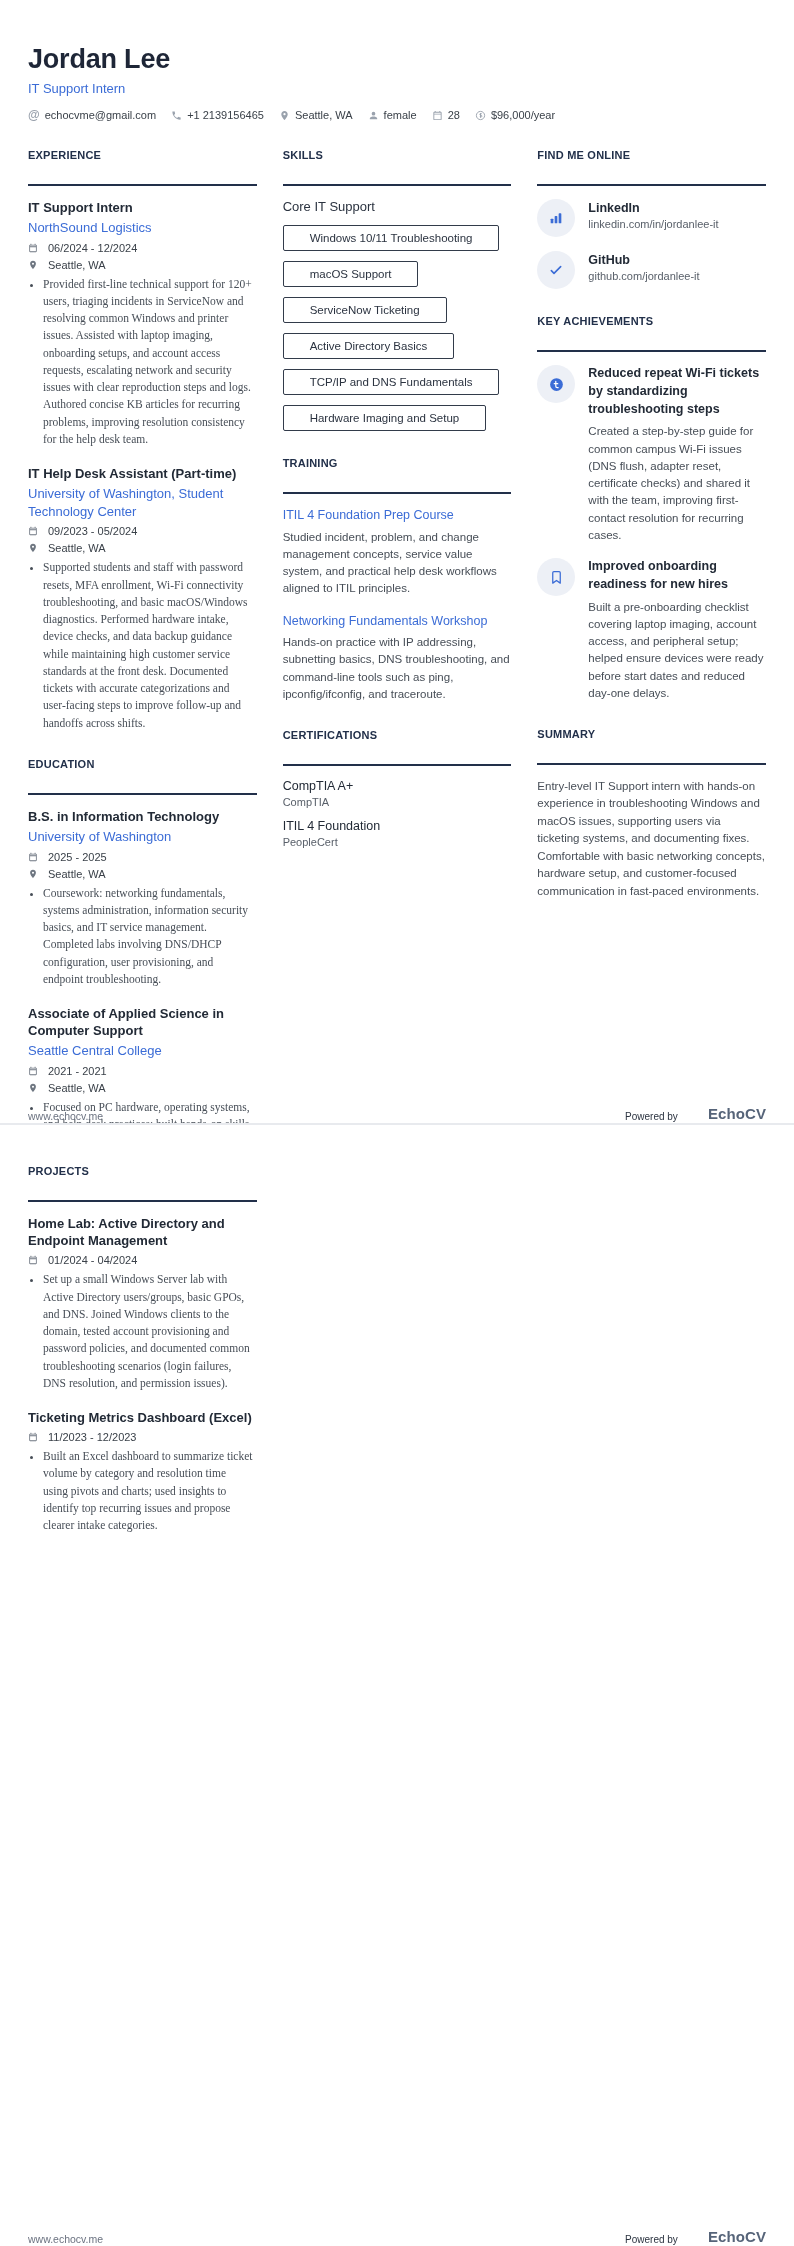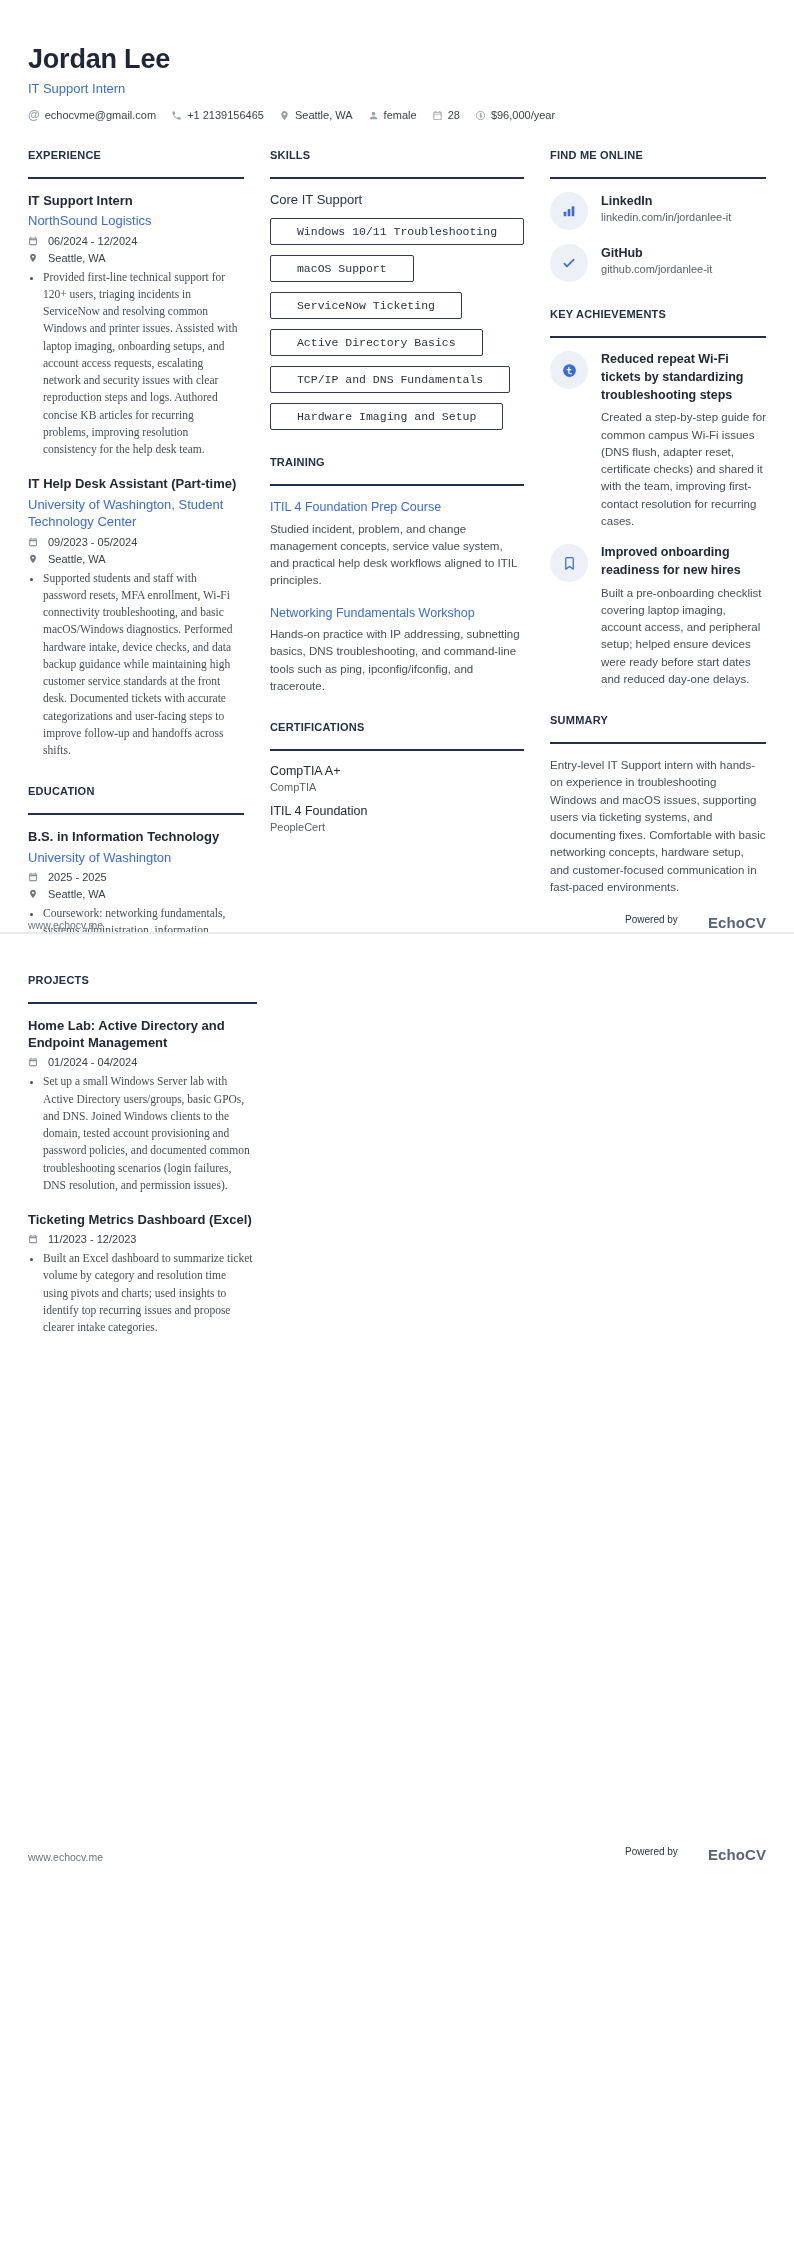"Jordan Lee" .page { height: 932px -> 1123px }
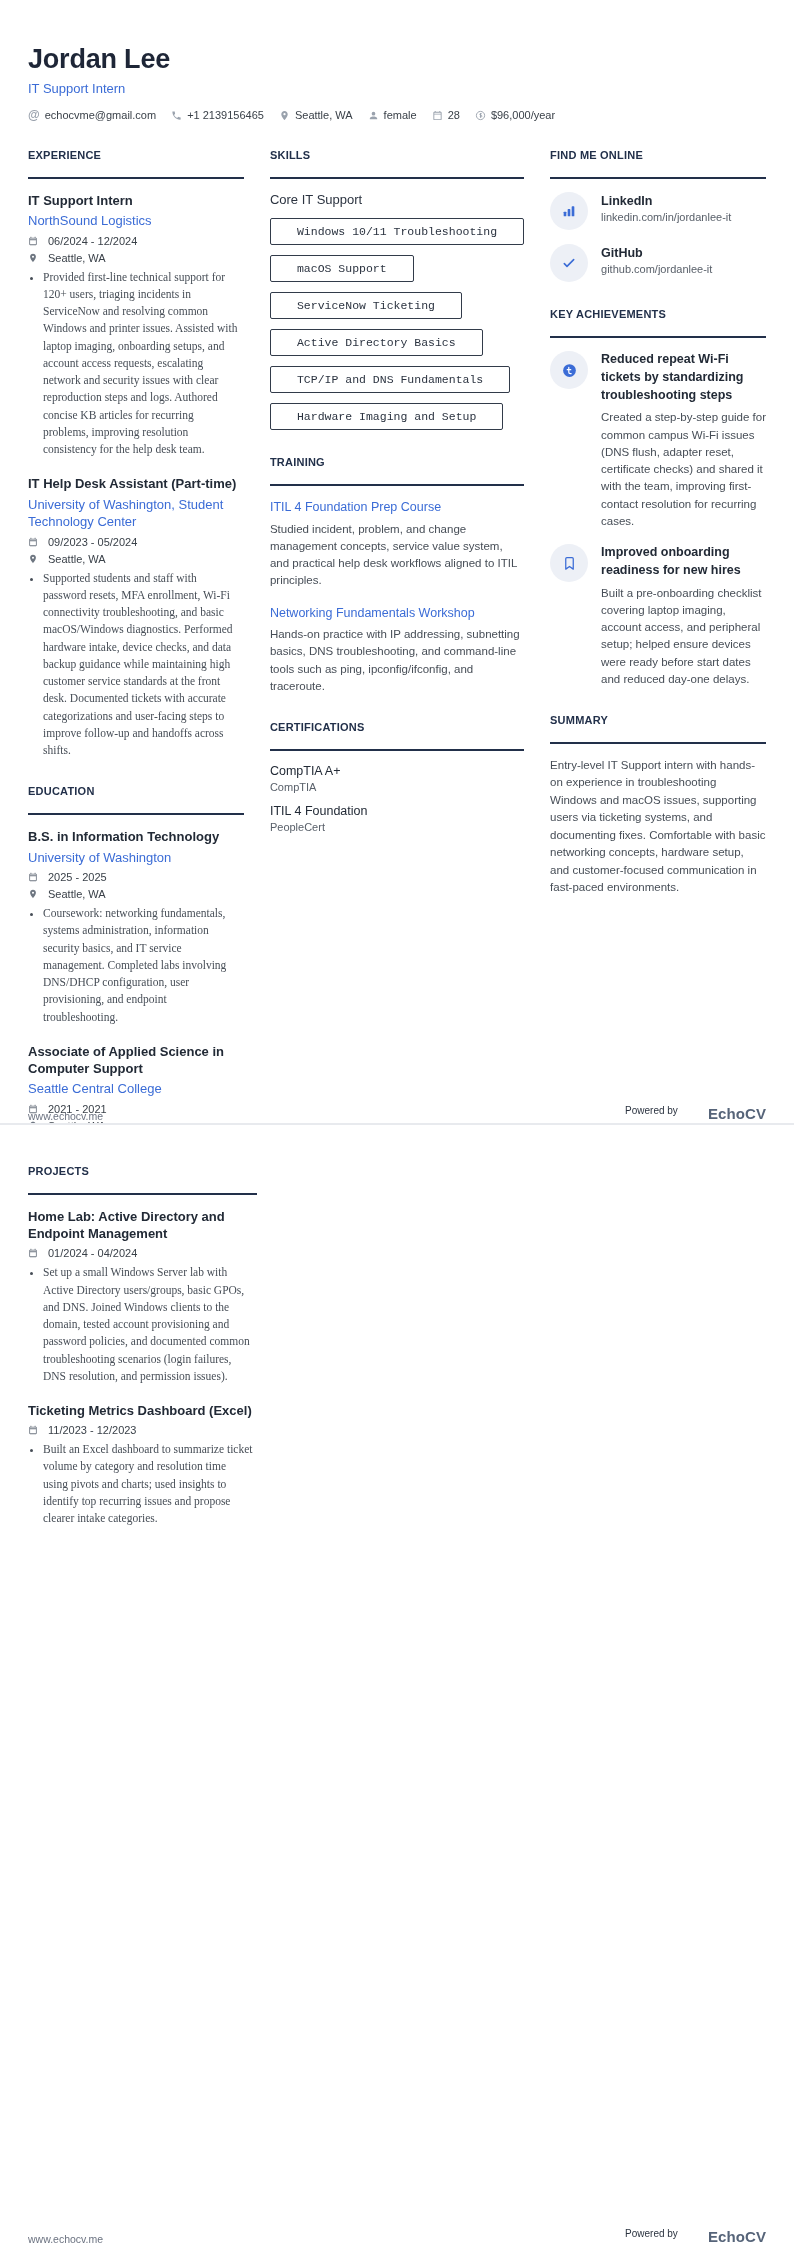"EXPERIENCE" .sec-heading { padding-bottom: 16px -> 23px }
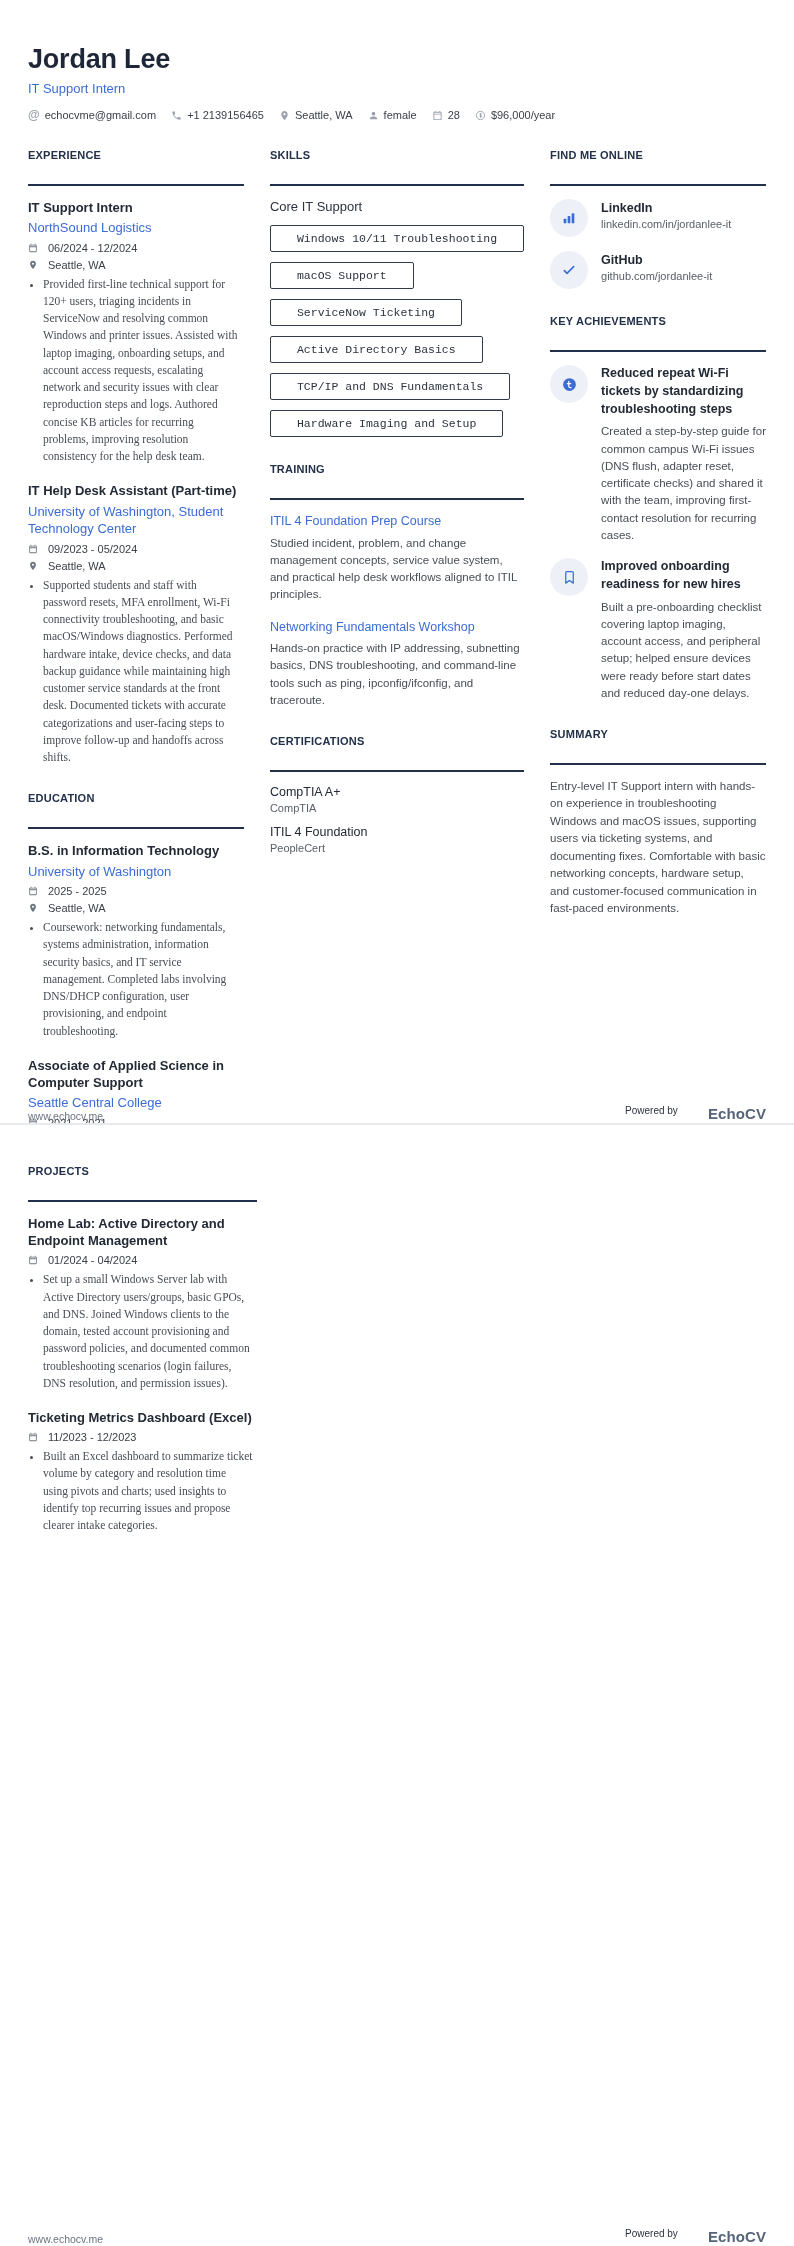"Windows 10/11 Troubleshooting" .chip { font-family: Liberation Mono, monospace -> none }
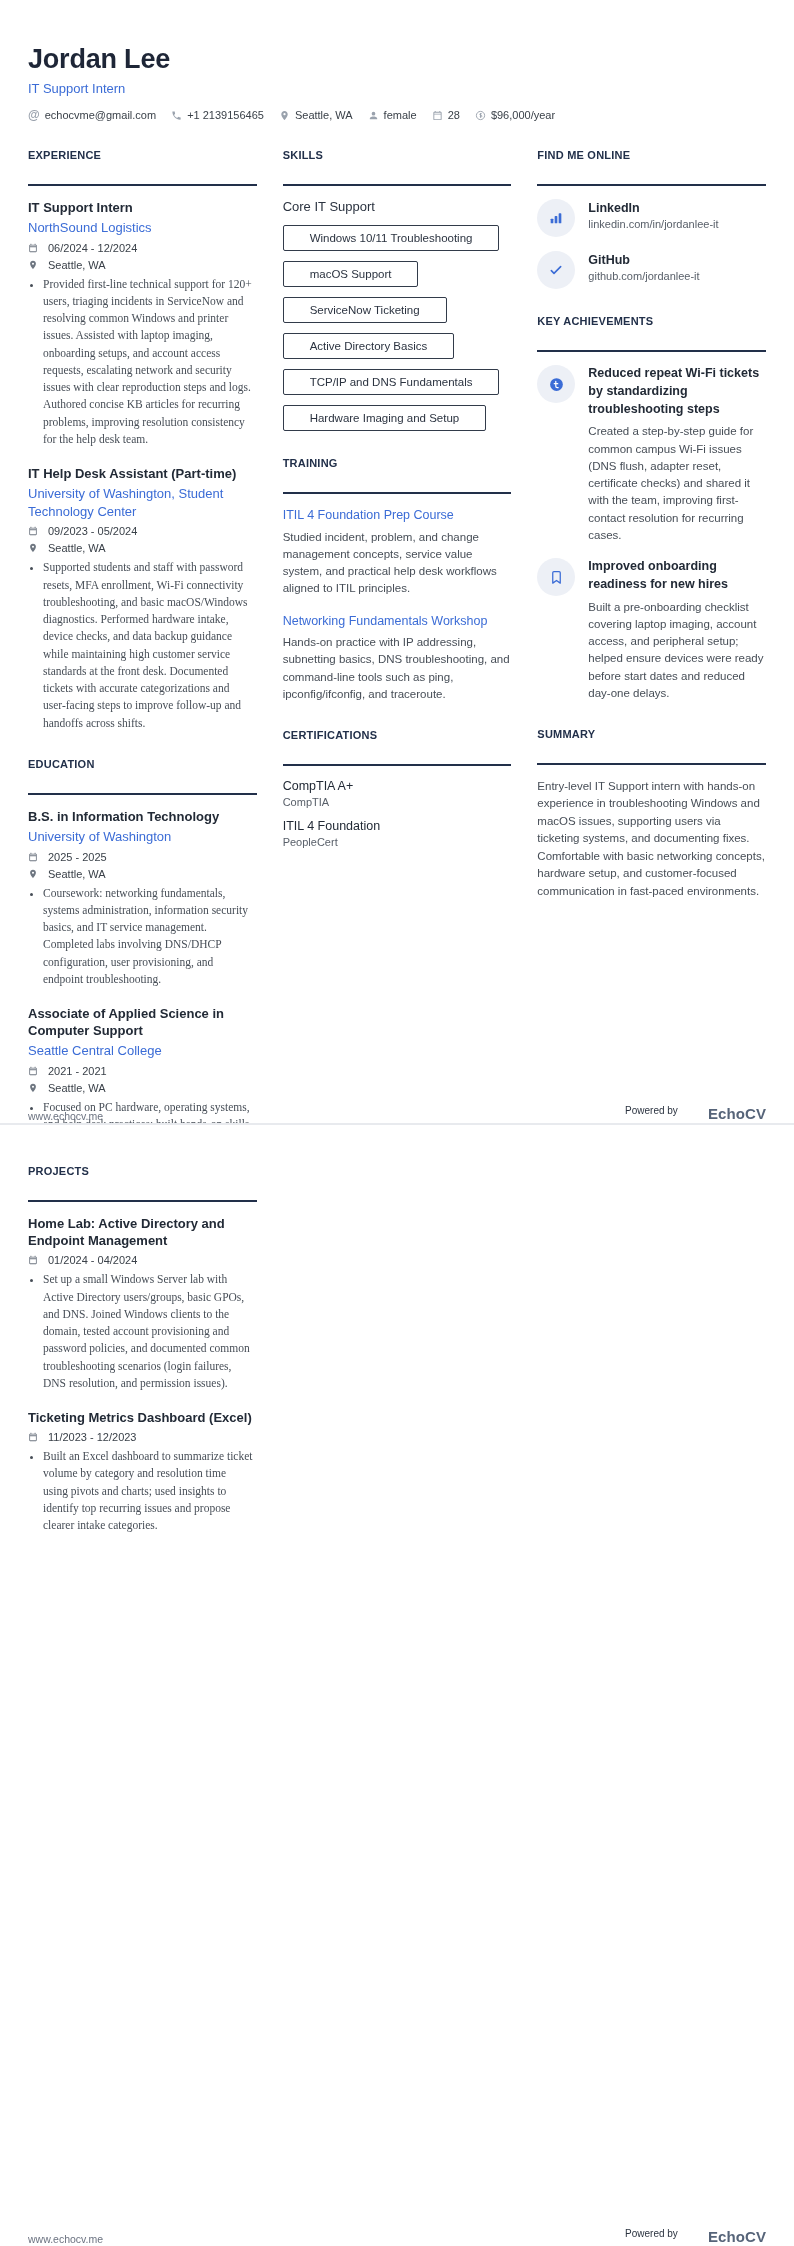"Powered by" .powered { align-items: flex-start -> flex-end }
